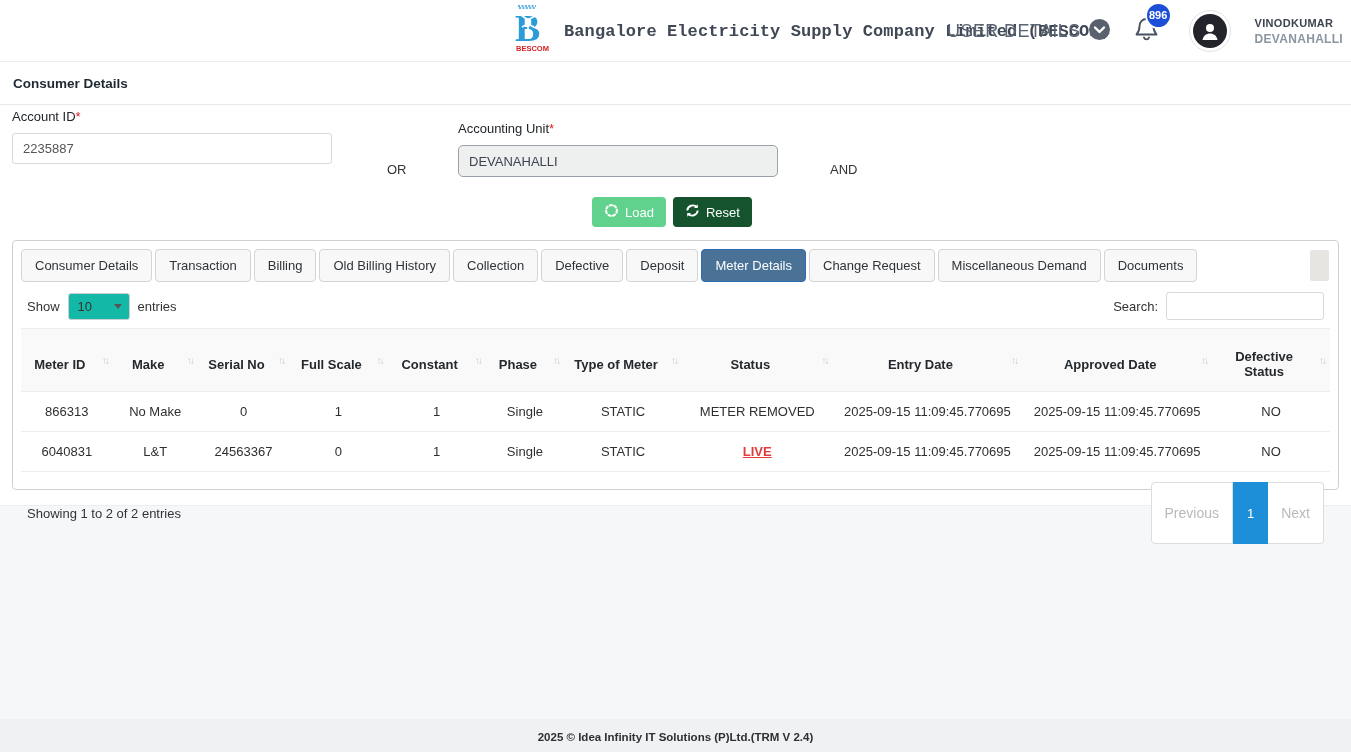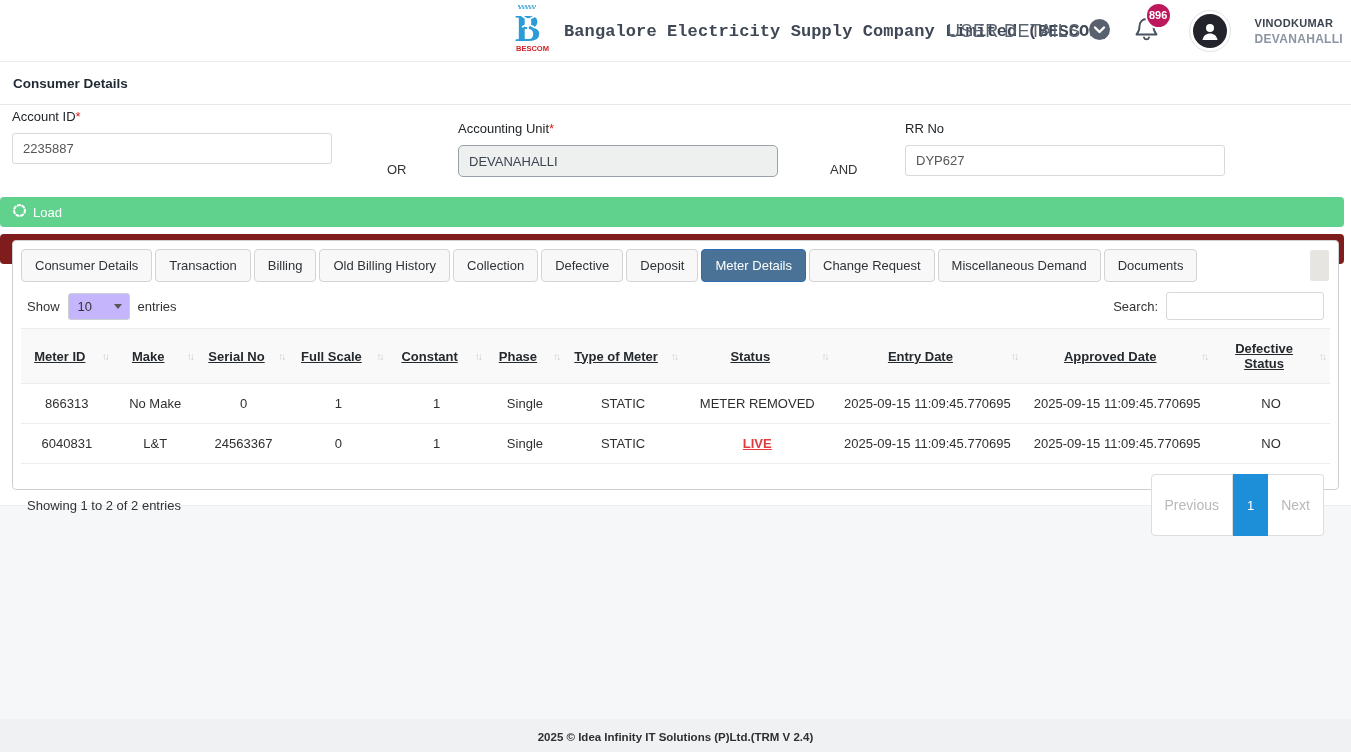"896" .badge { background: #be185d -> #1d4ed8 }
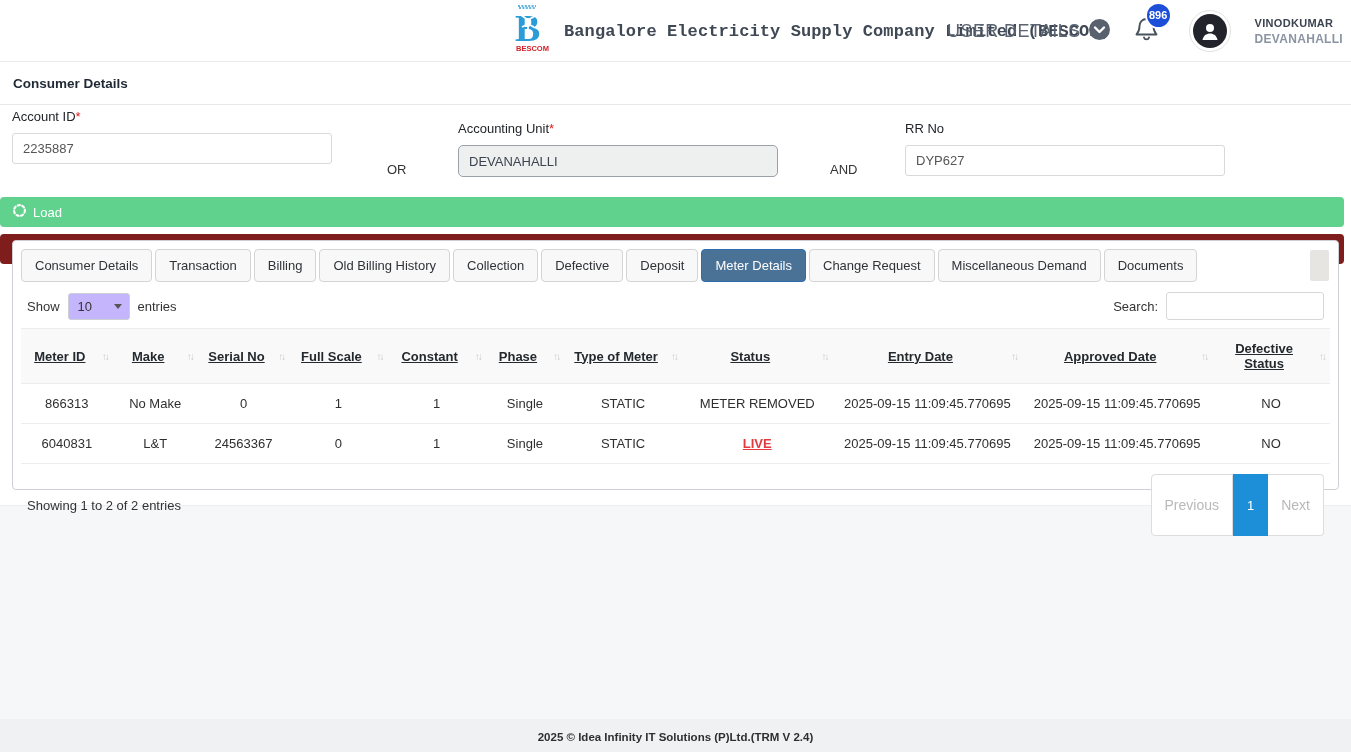"RR No" div.fgroup { html: <div> <label><span>RR No</span></label> <input> </div> -> none }
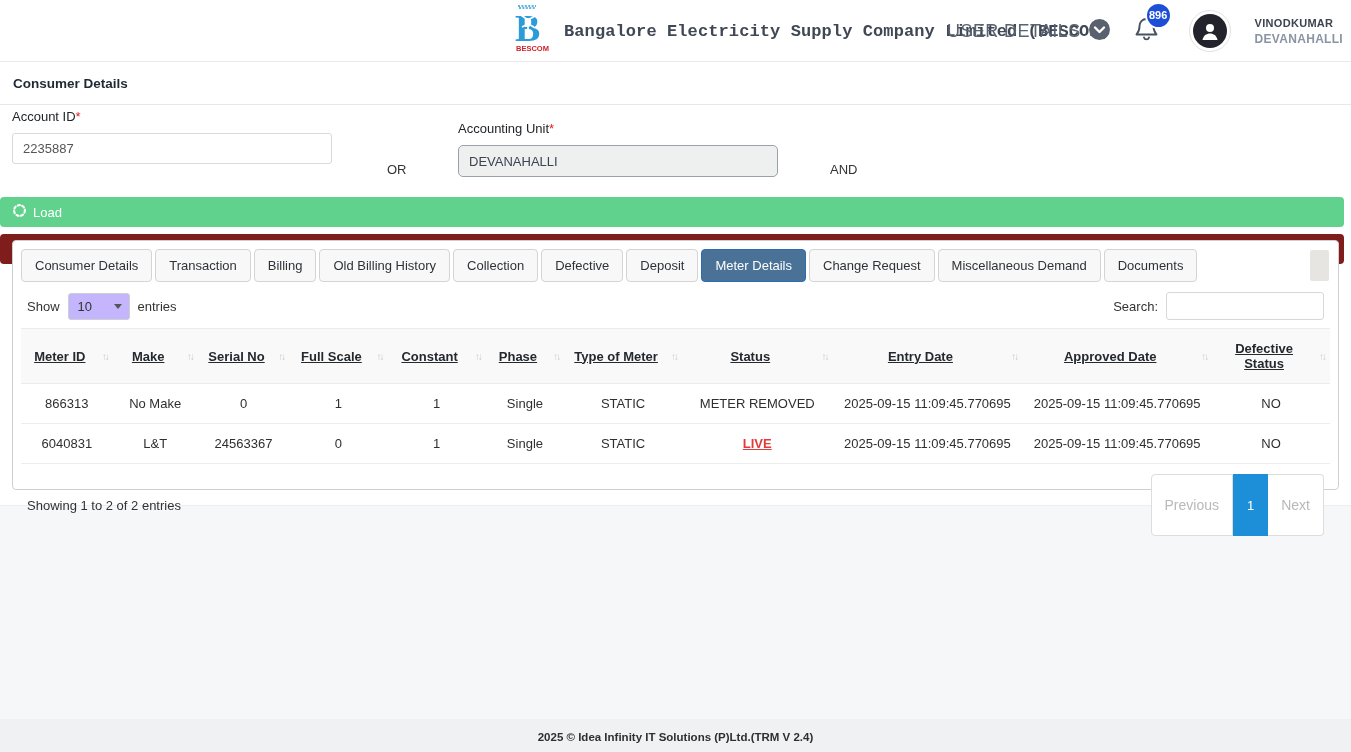"Load" .btn-row { flex-direction: column -> none }
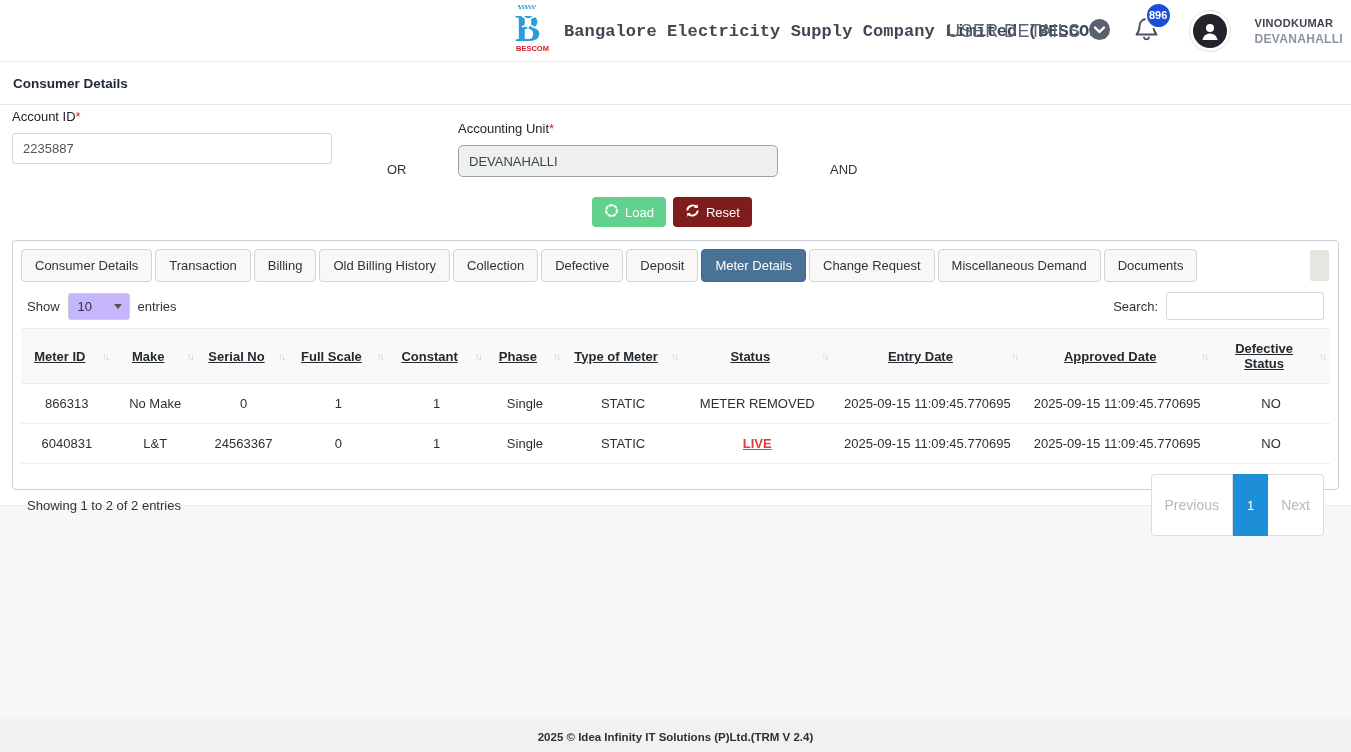"Reset" .btn-reset { background: #7f1d1d -> #14532d }
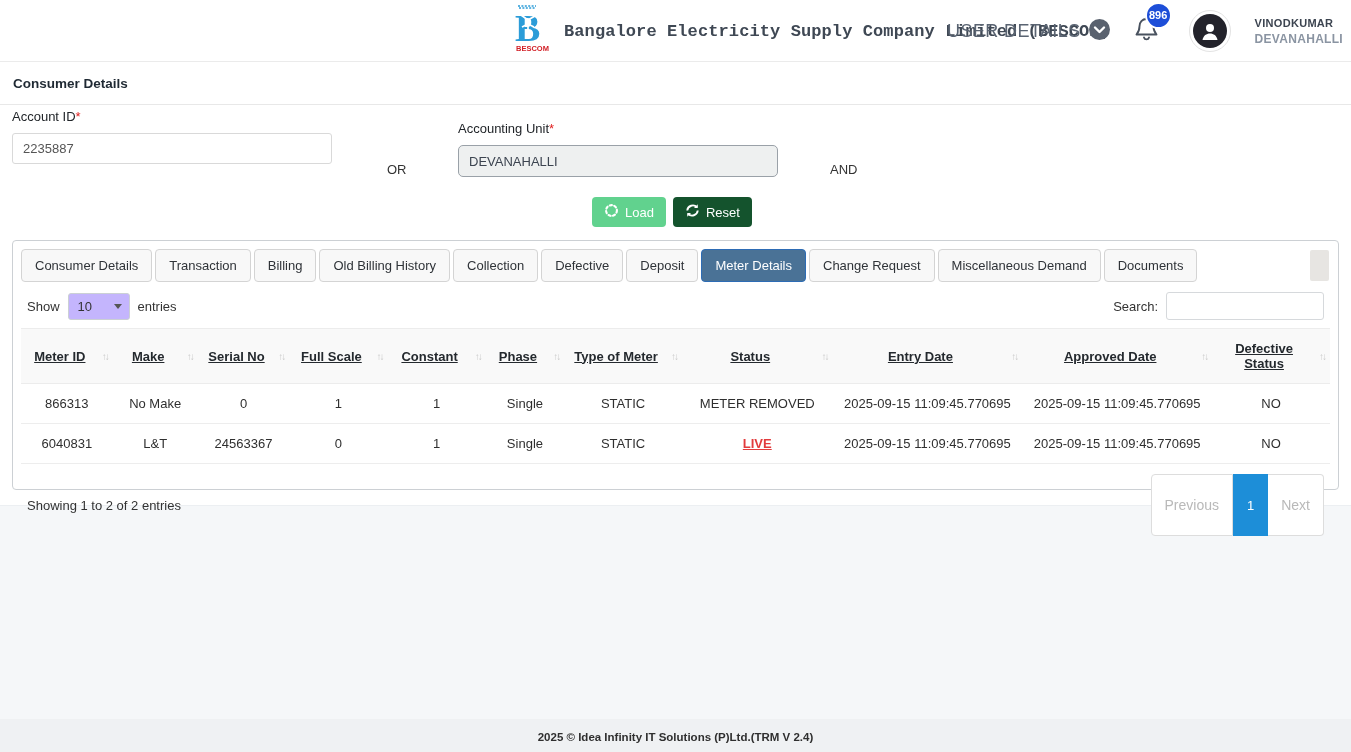"10" .page-size { background: #c4b5fd -> #14b8a6 }
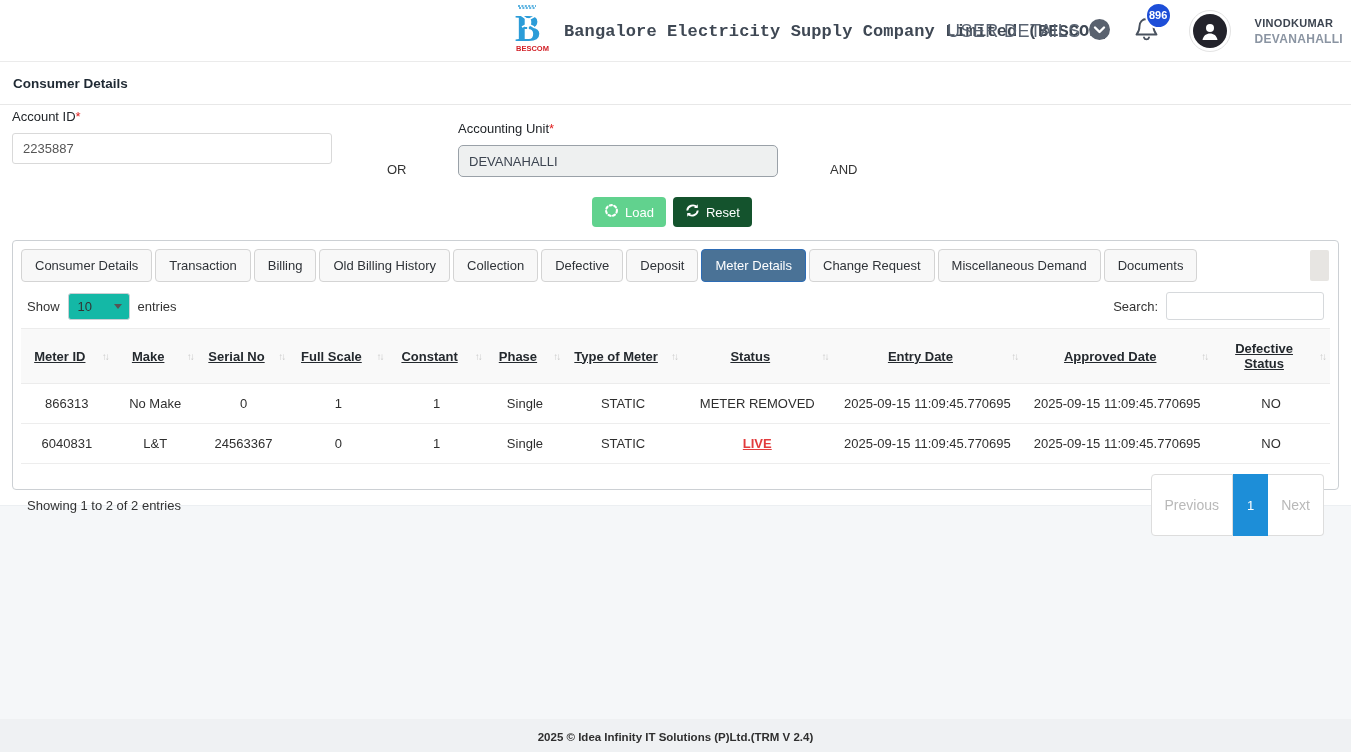"Meter ID" th { padding: 12px 20px 12px 6px -> 20px 20px 12px 6px; text-decoration: underline -> none }
